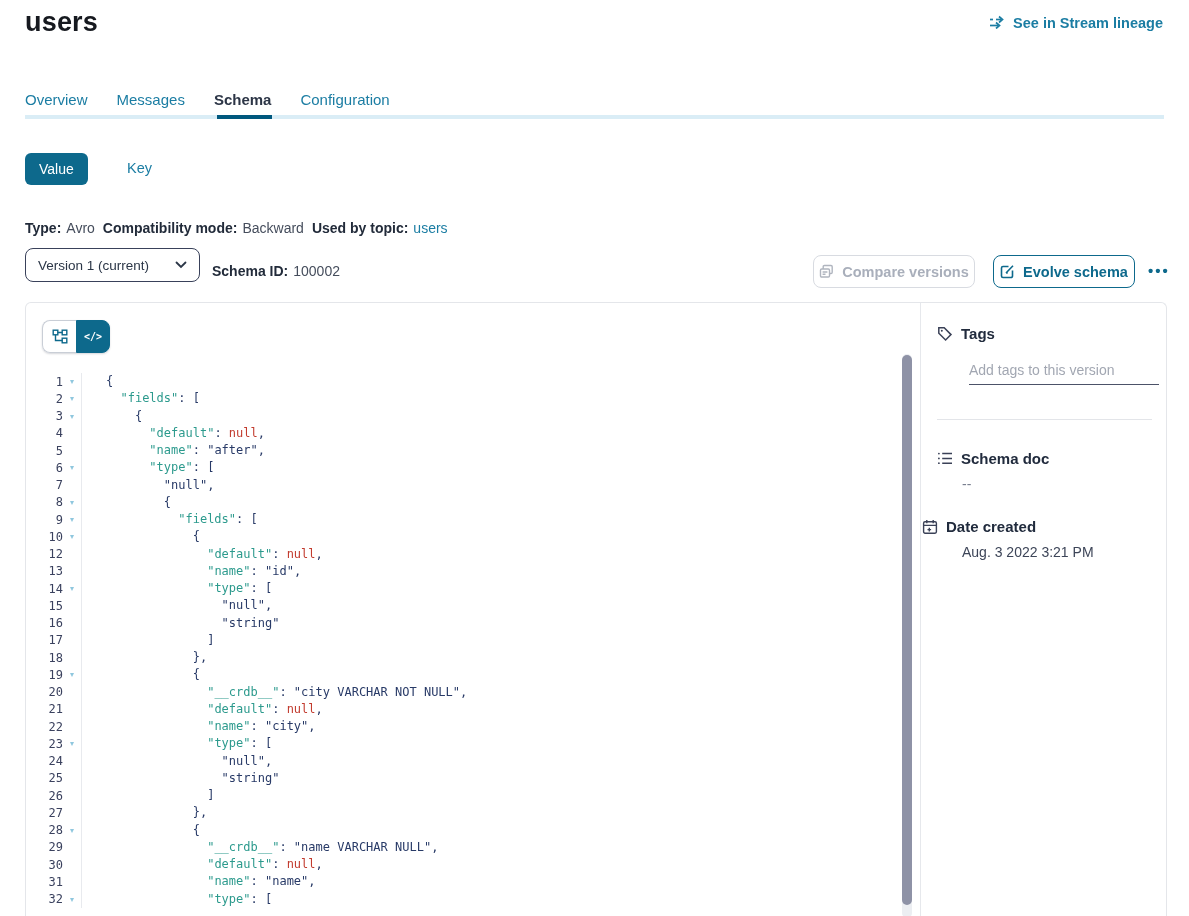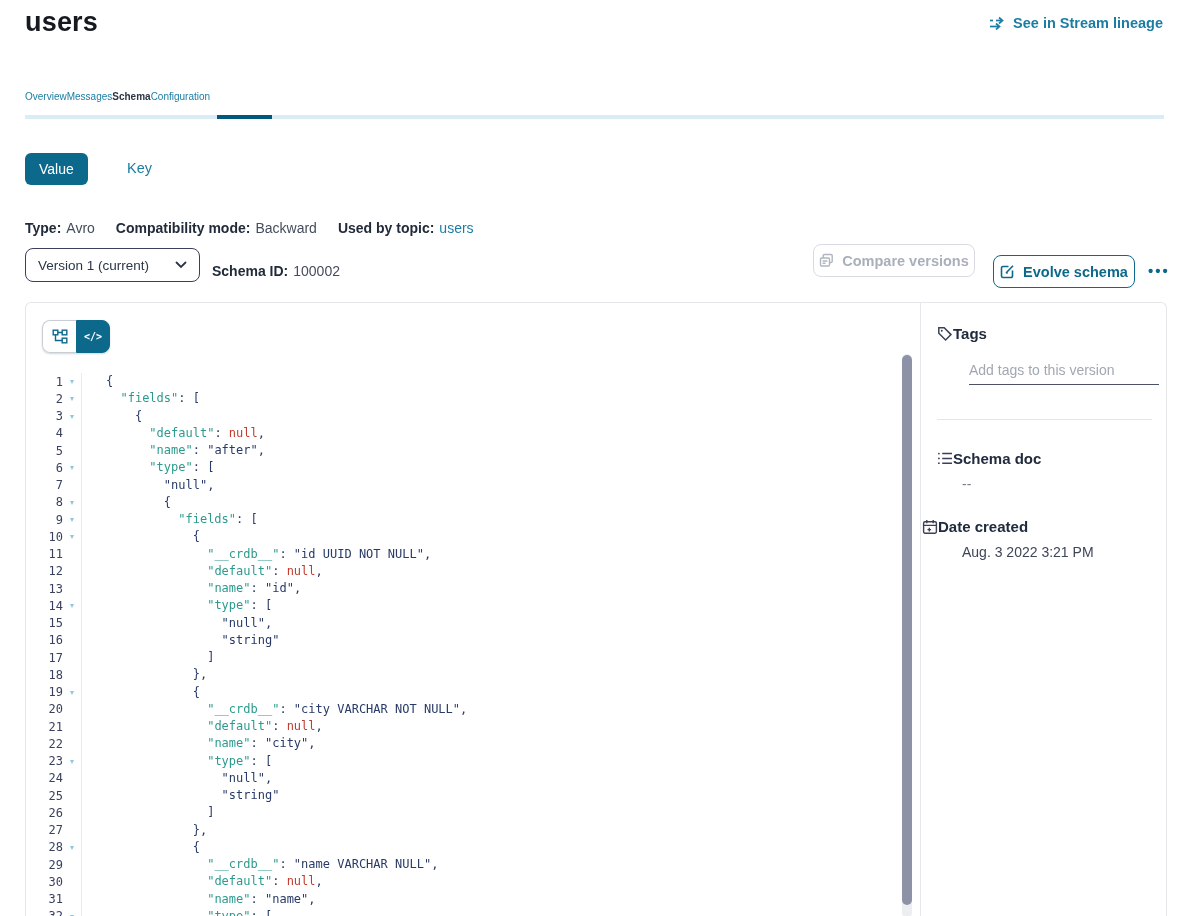"See in Stream lineage" .lineage-link { align-items: center -> none }
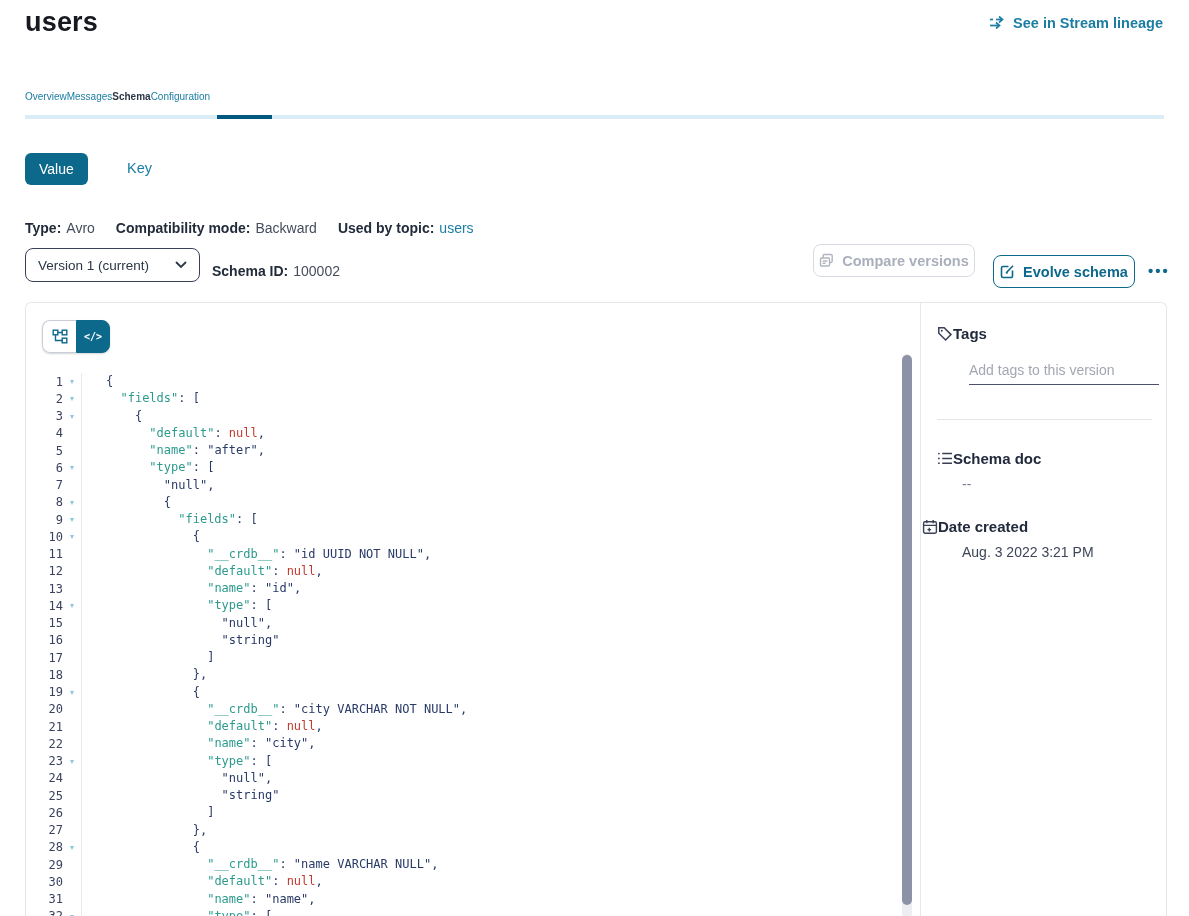"Overview" .tabs { font-size: 10px -> 15px; gap: none -> 29px }
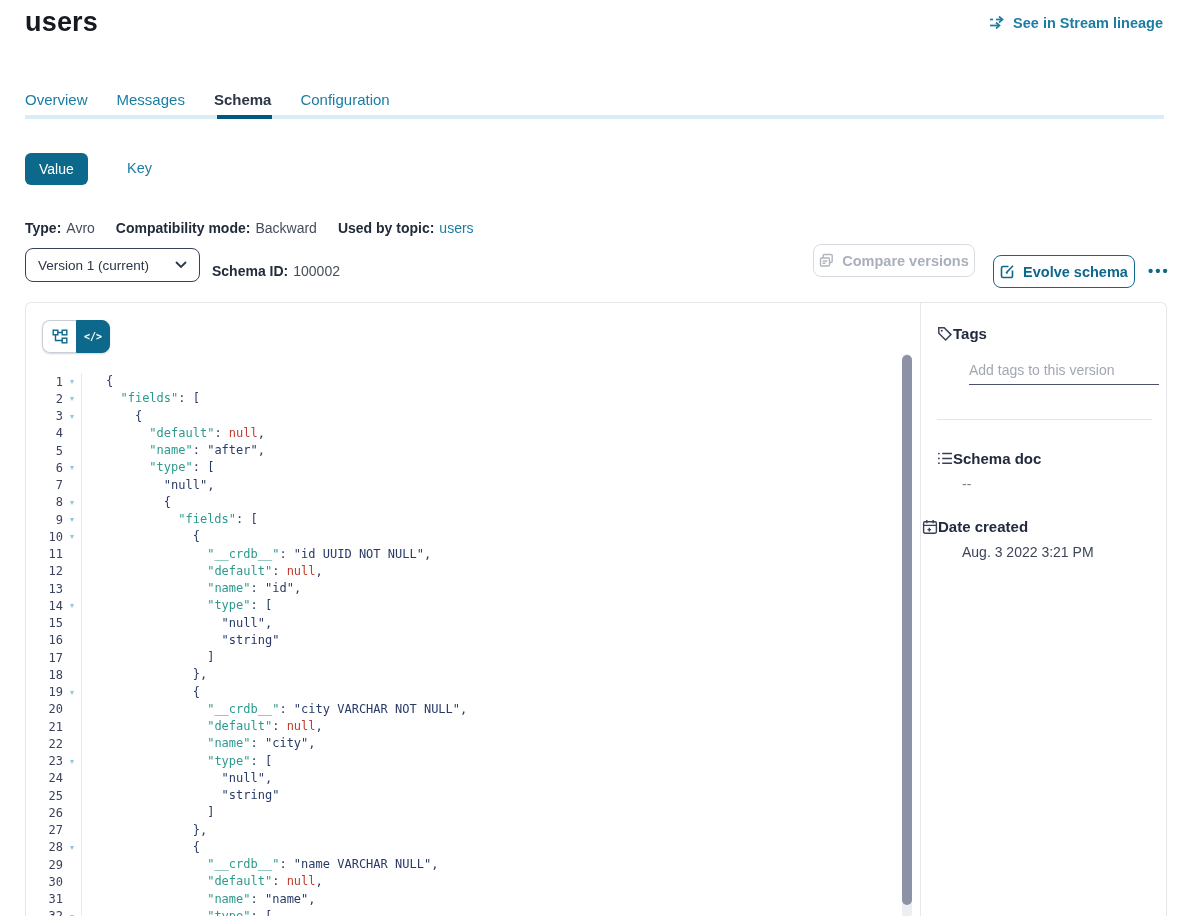"Type: Avro" .meta-row { gap: 21px -> 8px }
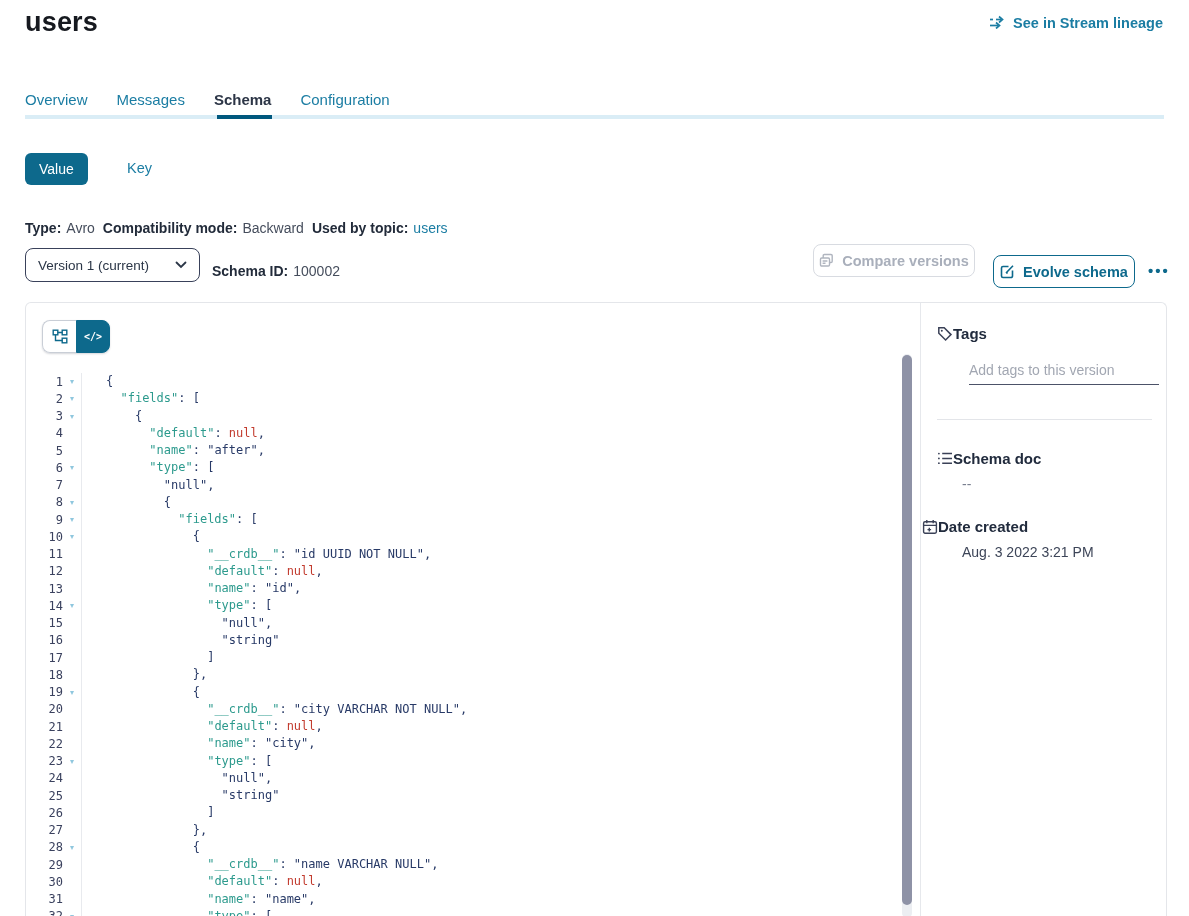"Compare versions" .compare-btn { top: 244px -> 255px }
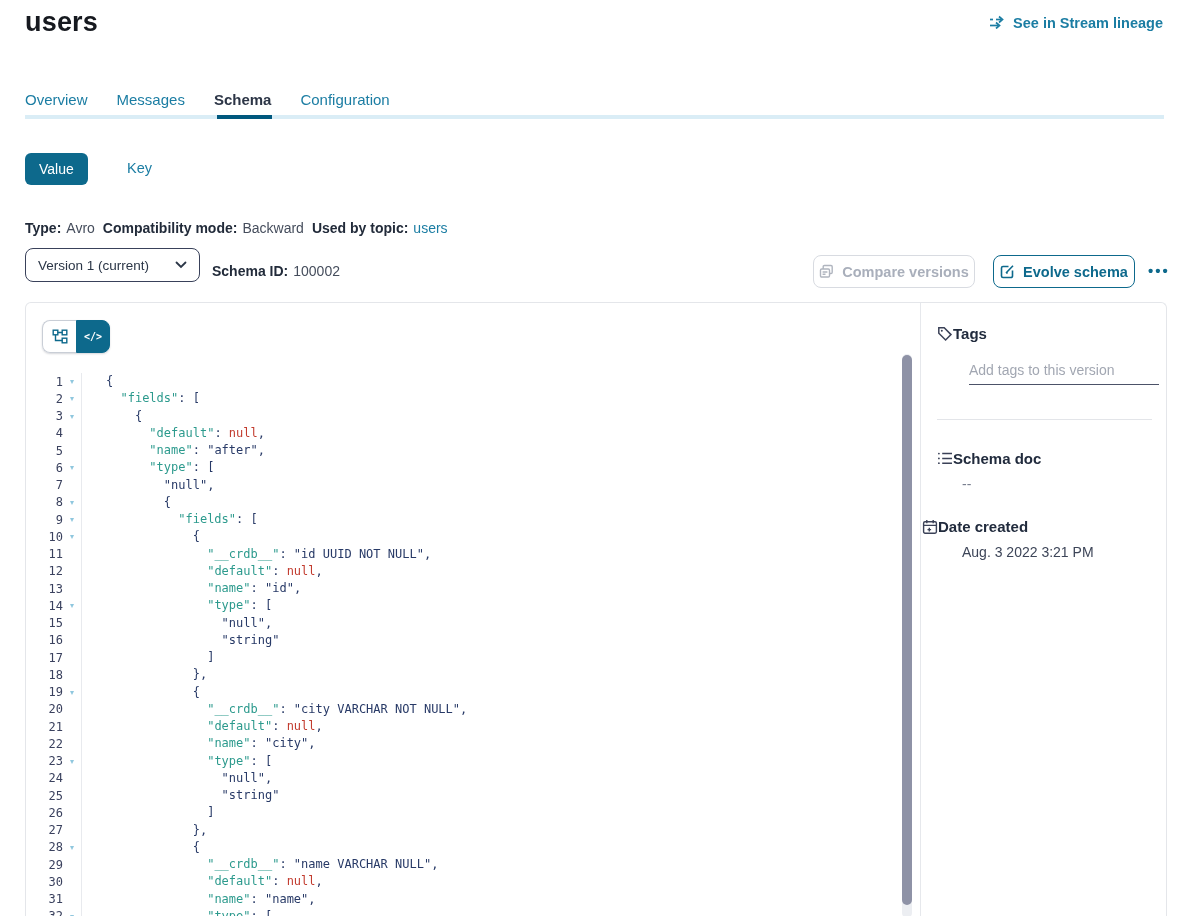"Tags" .side-head { gap: none -> 8px }
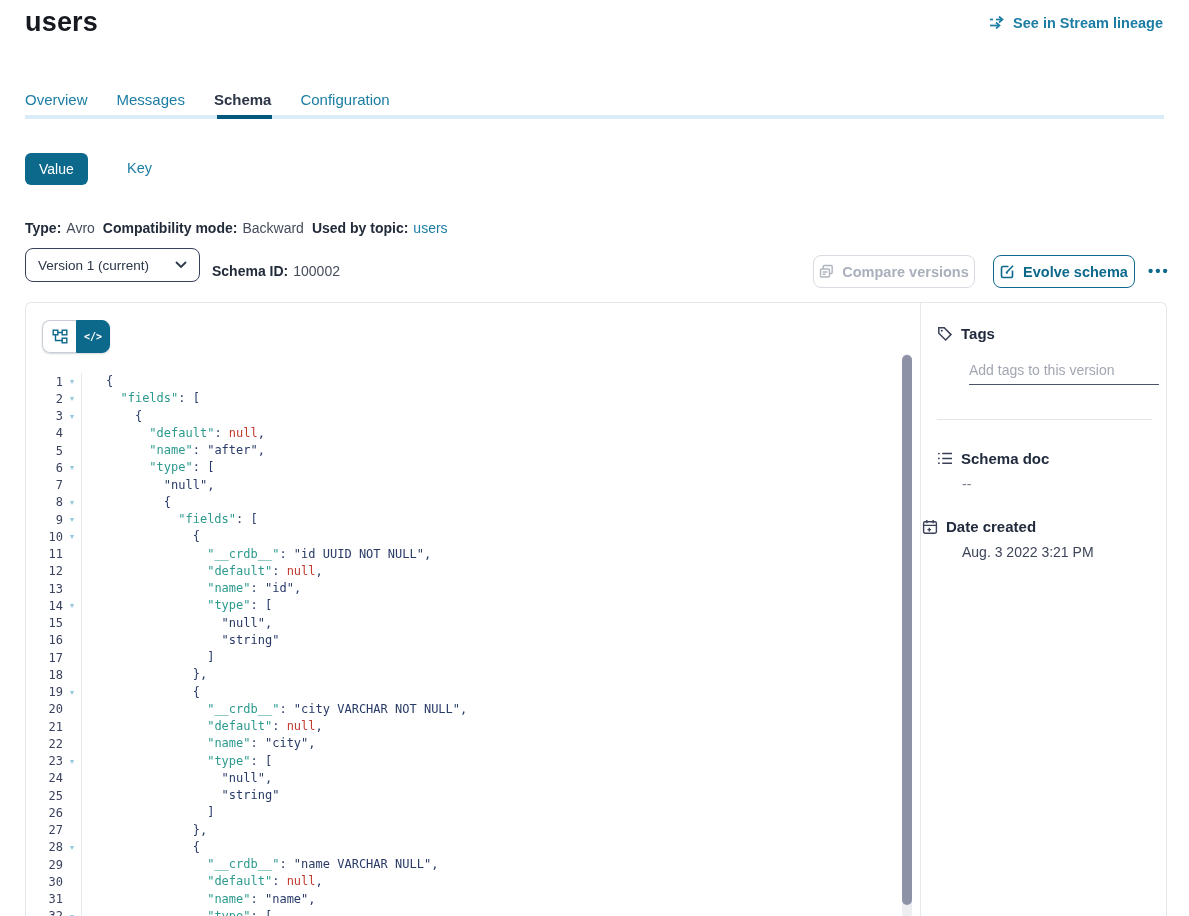"11" div.code-line { html: <div> <span>11</span> <span></span> <span> <span>"__crdb__"</span><span>: </span><span>"id UUID NOT NULL"</span><span>,</span></span> </div> -> none }
